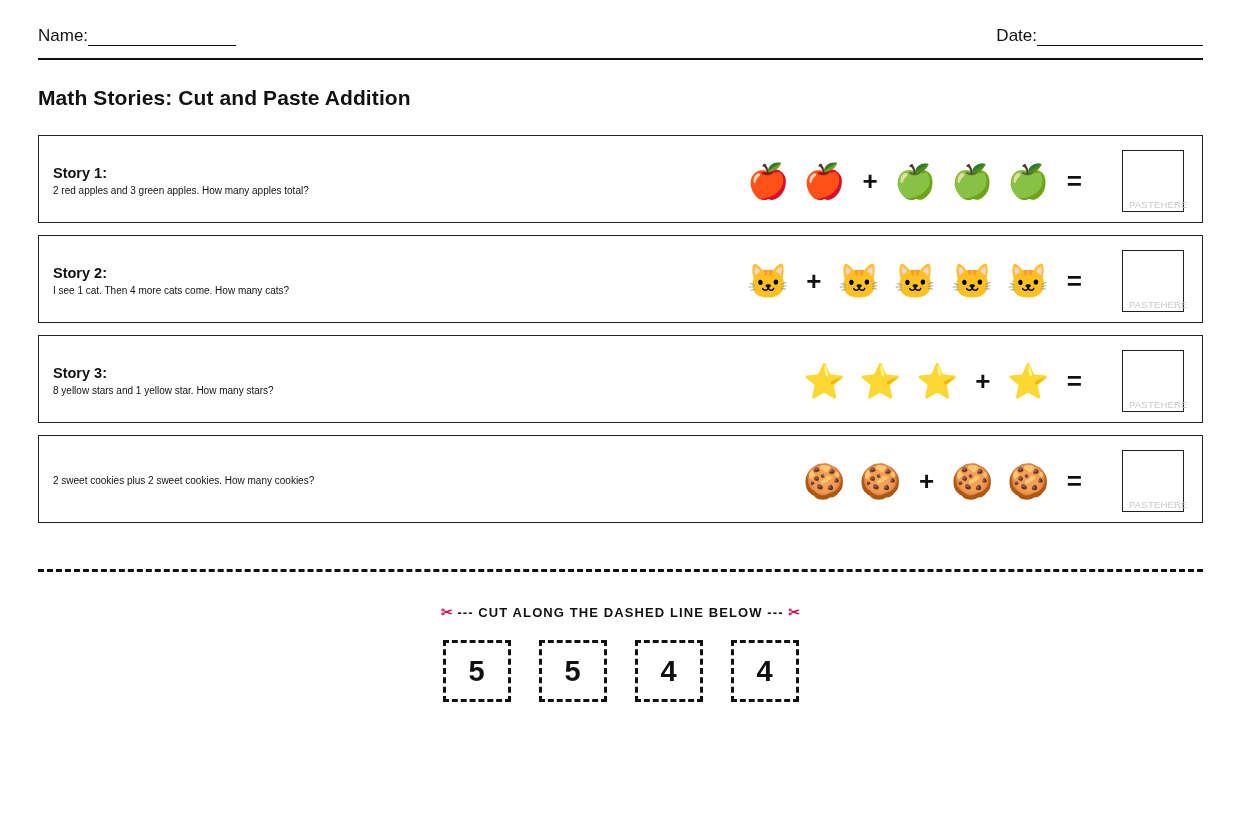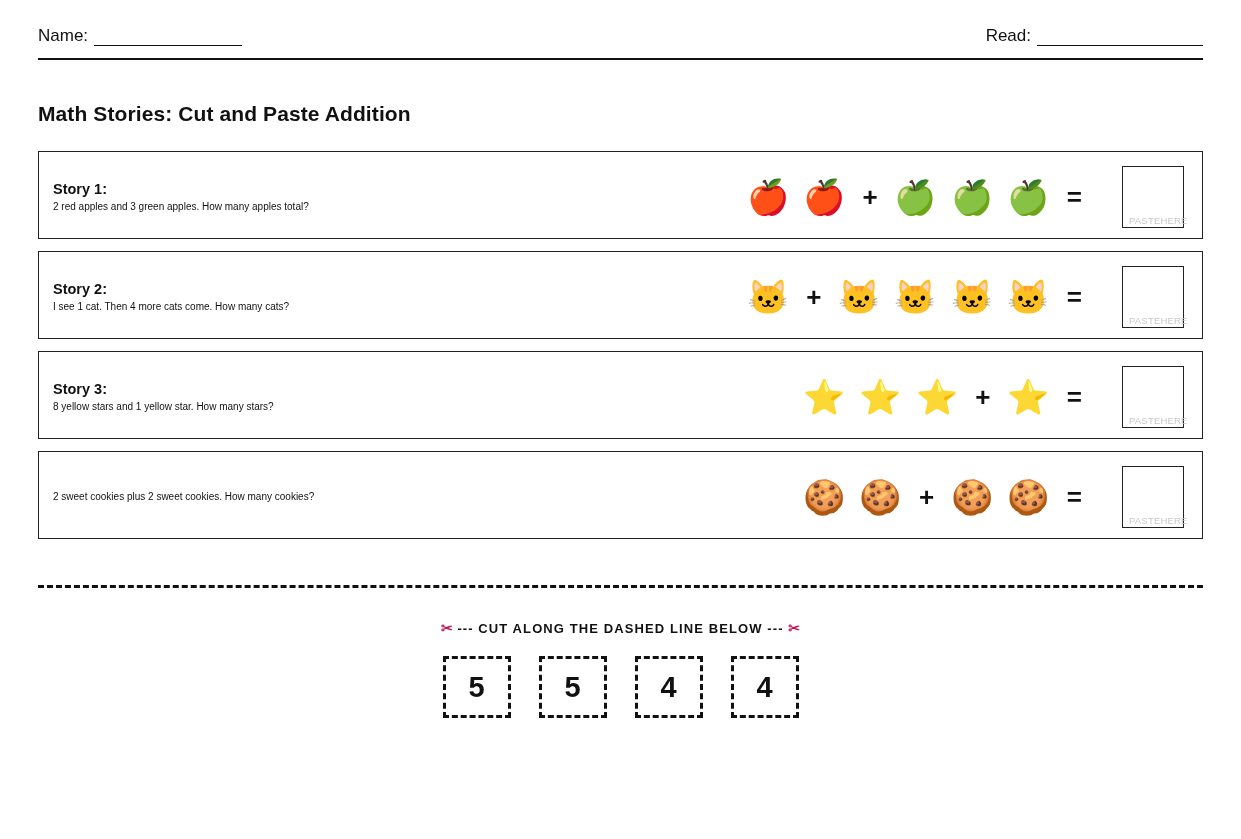"Name:" .nd-group { gap: 6px -> none }
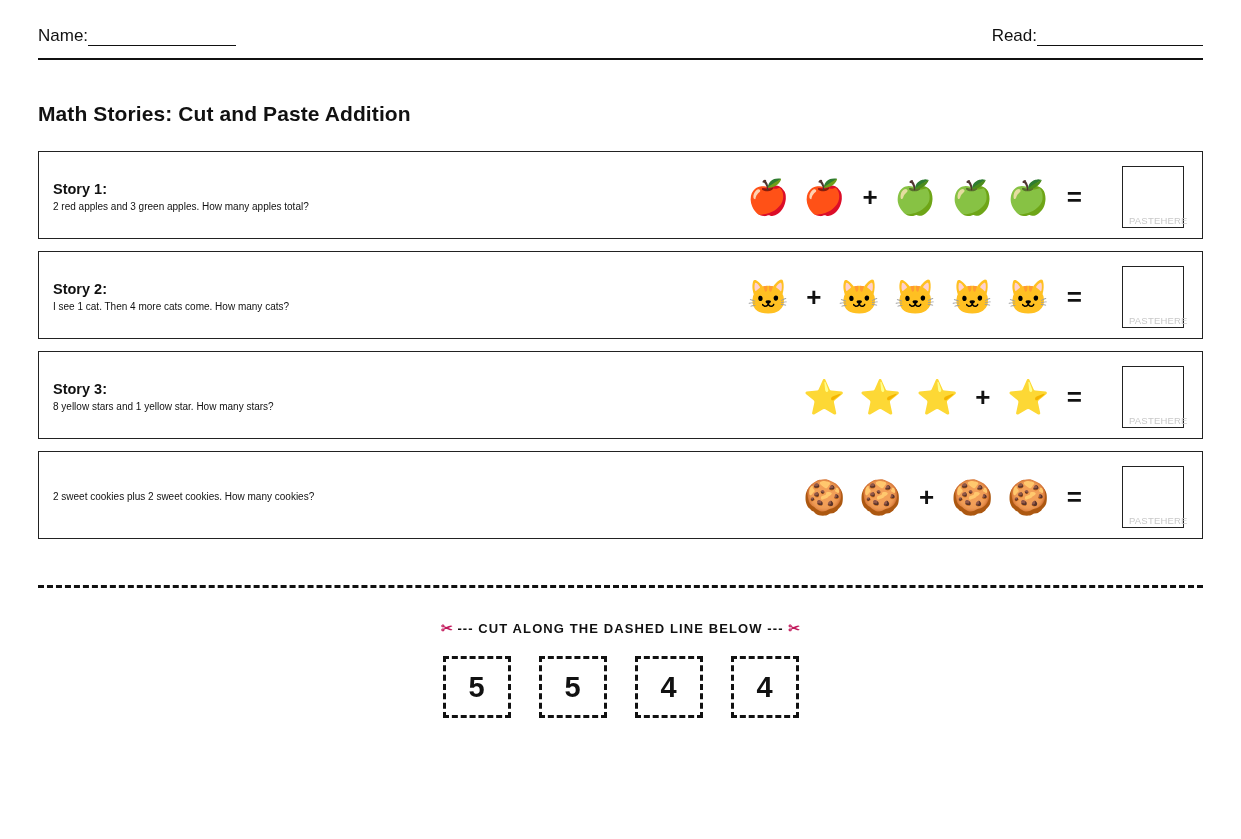"Read:" span.nd-label { text: Read -> Date }
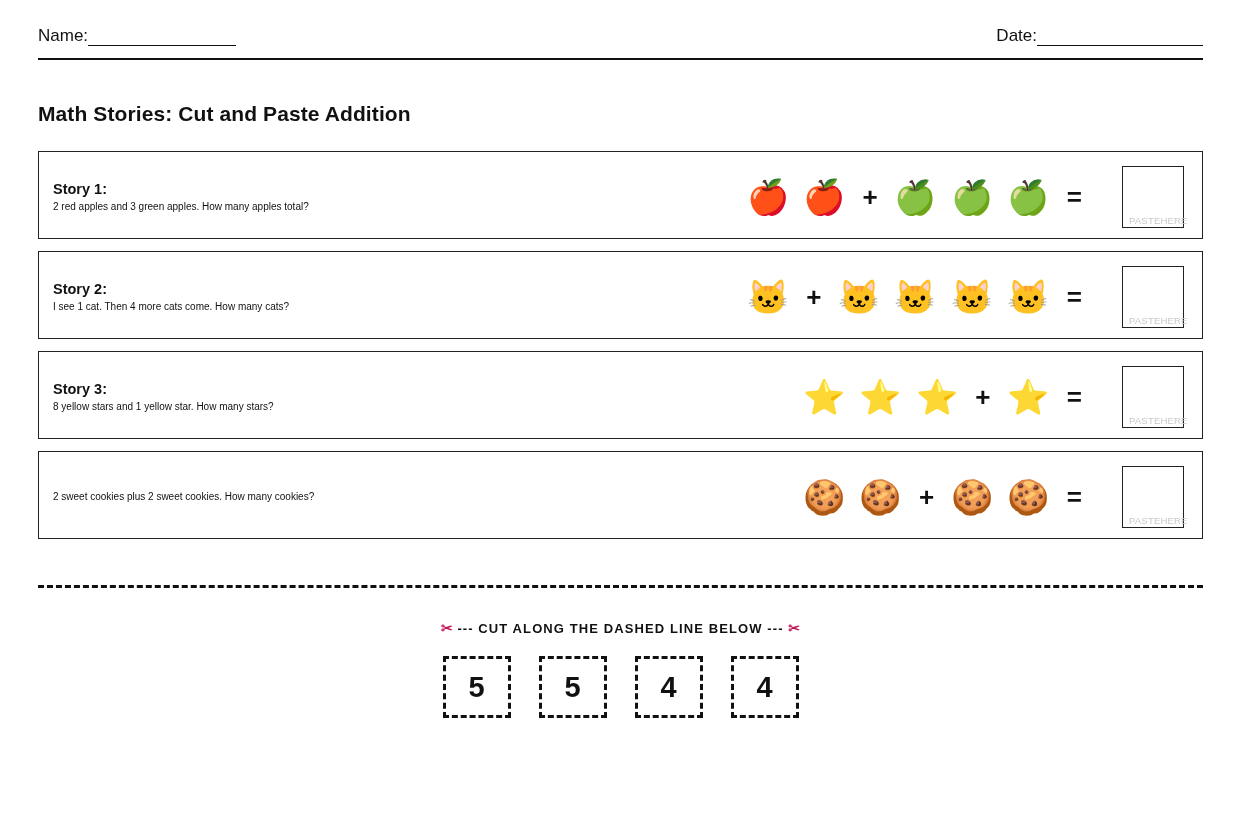"Math Stories: Cut and Paste" .worksheet-title { margin-top: 42px -> 26px }
